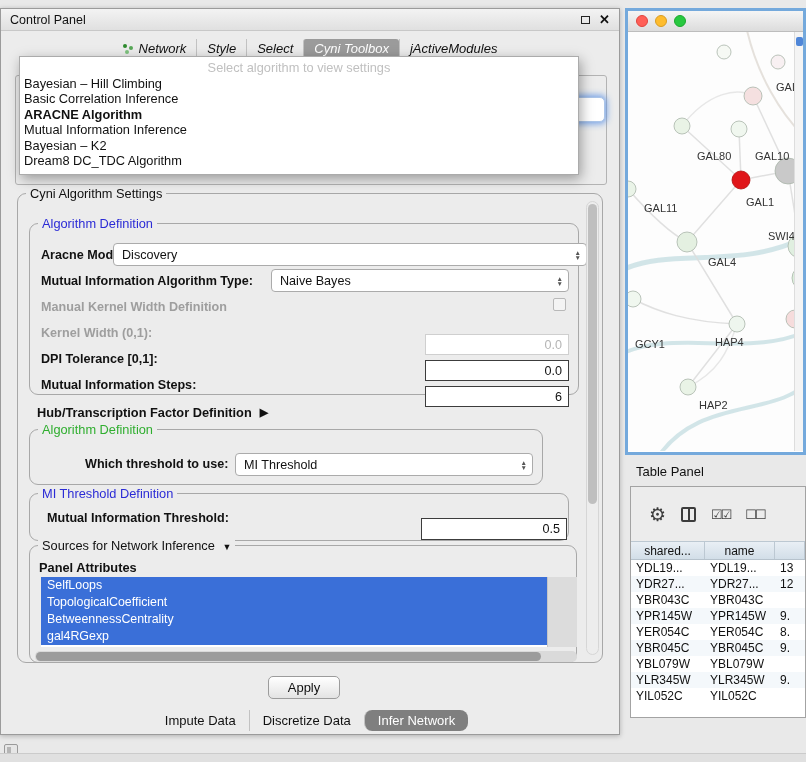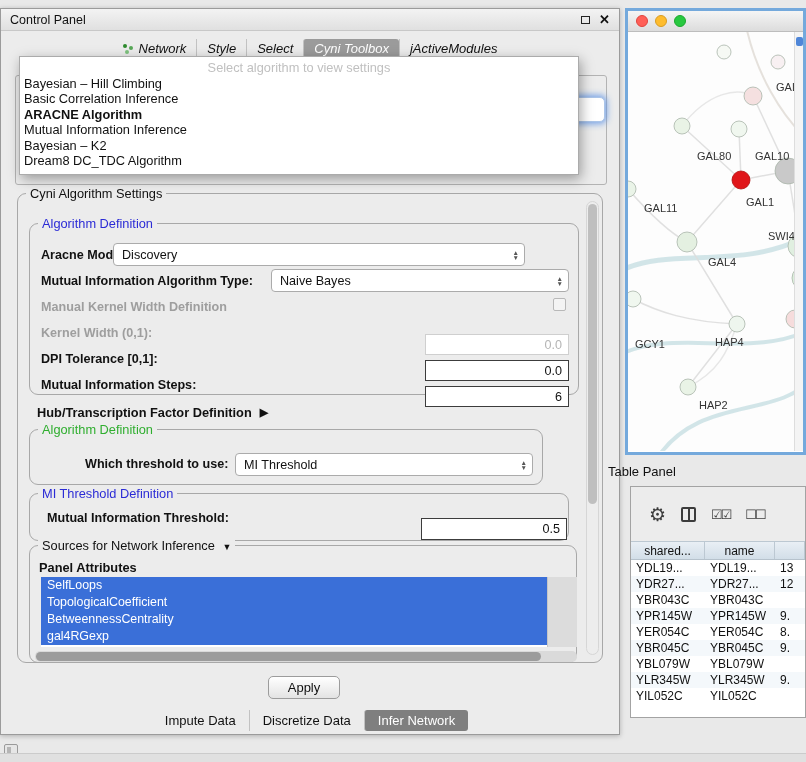"Discovery" .combo-aracne { width: 412px -> 474px }
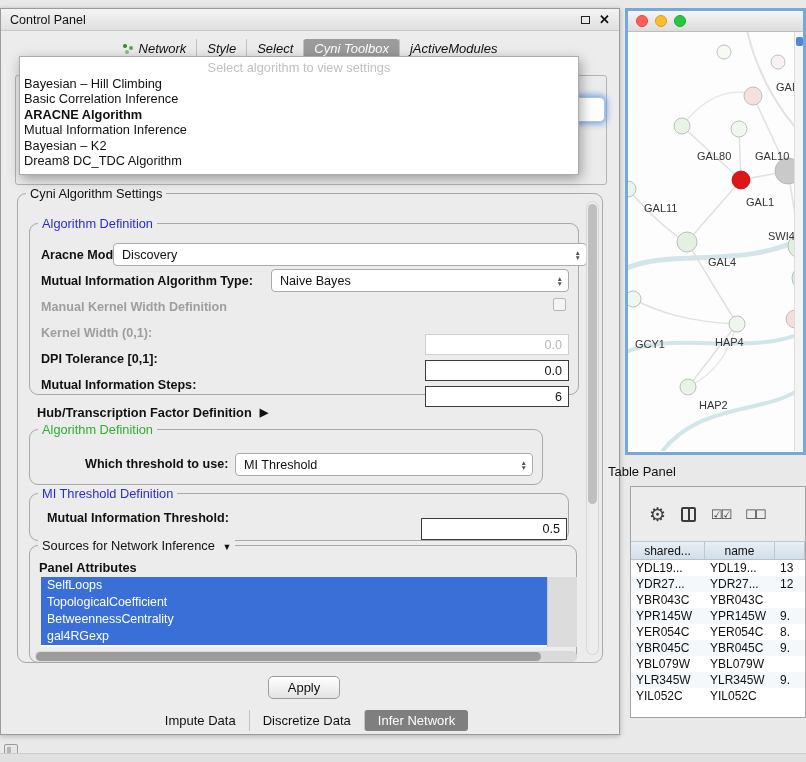"Table Panel" .table-panel-label { left: 608px -> 636px }
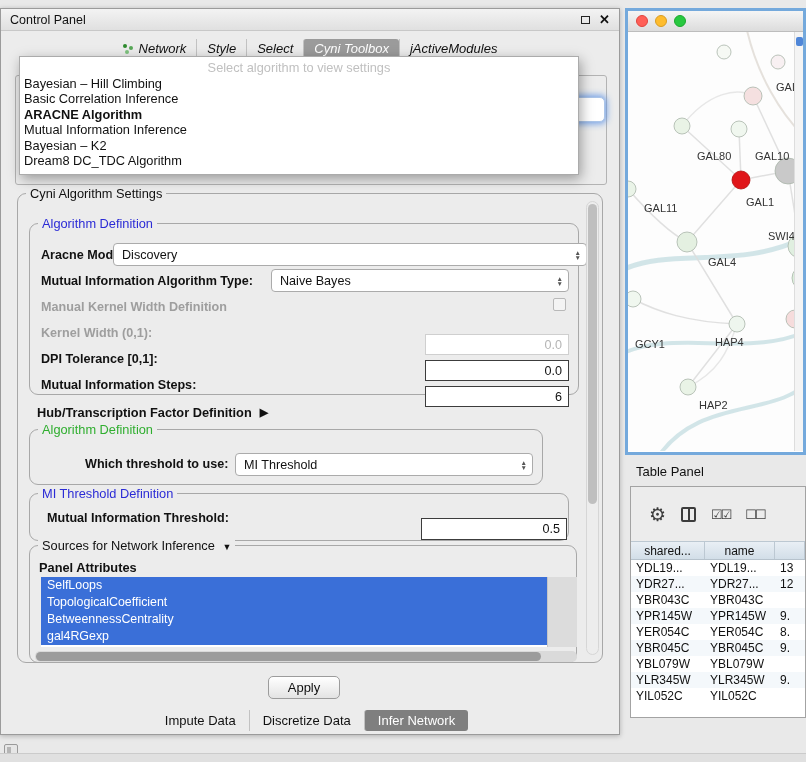"Infer Network" .btab.selected { border-radius: 3px -> 8px }
